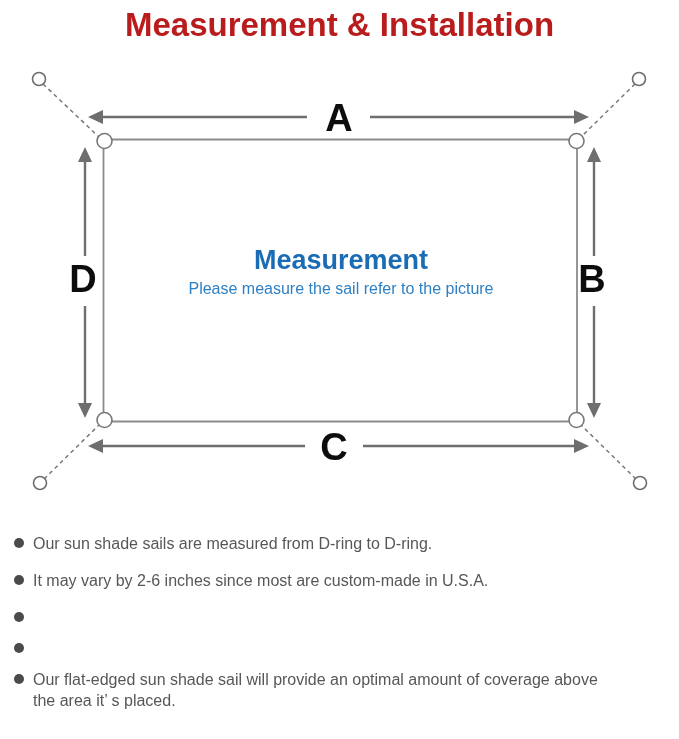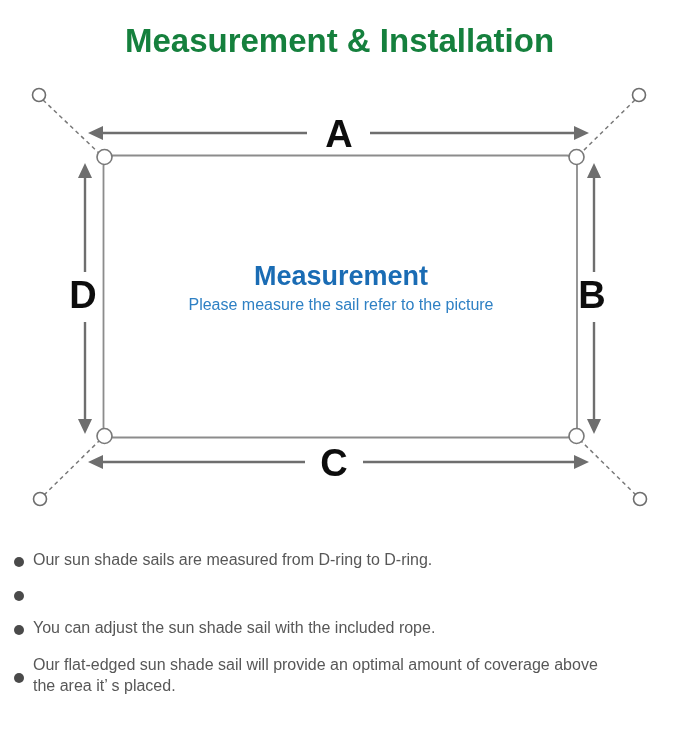"Measurement & Installation" .page-title { color: #15803d -> #b91c1c; padding-top: 21px -> 5px }
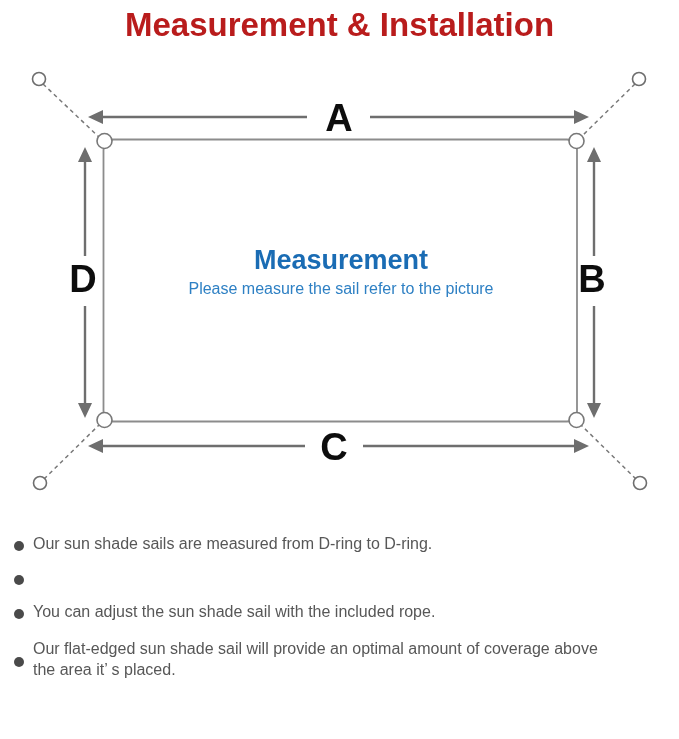"Our sun shade sails are" .note { align-items: center -> flex-start }
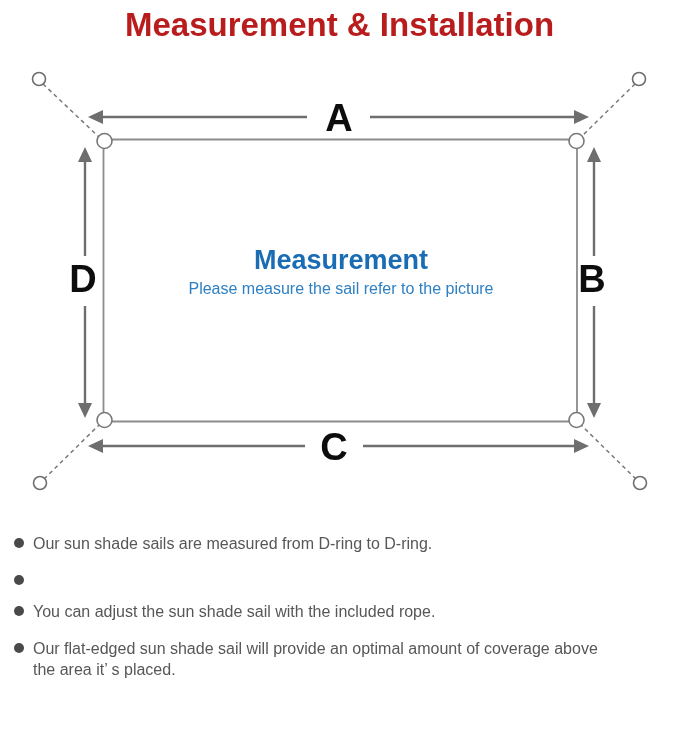"It may vary by 2-6" div.note { html: none -> <div> <span></span> <span>It may vary by 2-6 inches since most are custom-made in U.S.A.</span> </div> }
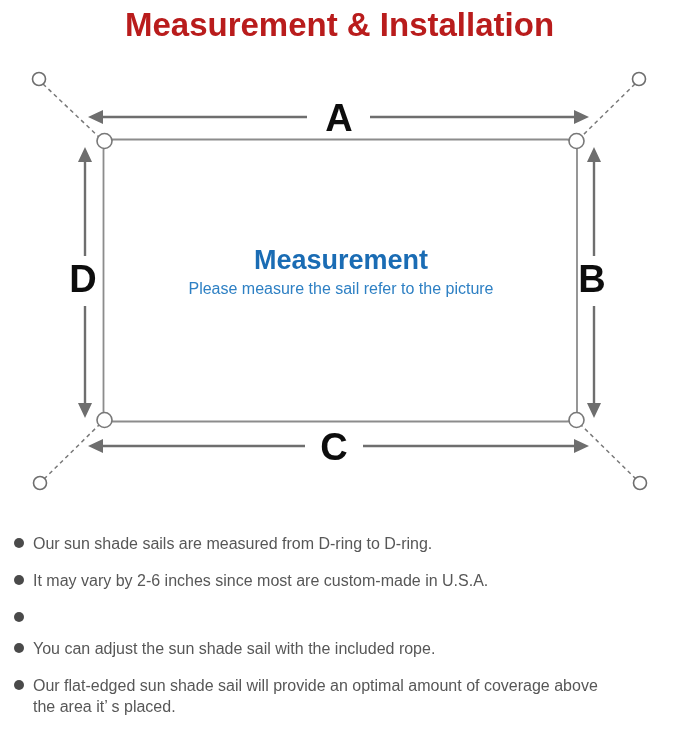"You can adjust the sun" span.note-text { html: <span>You can adjust the sun shade sail with the included rope.</span> -> none }
